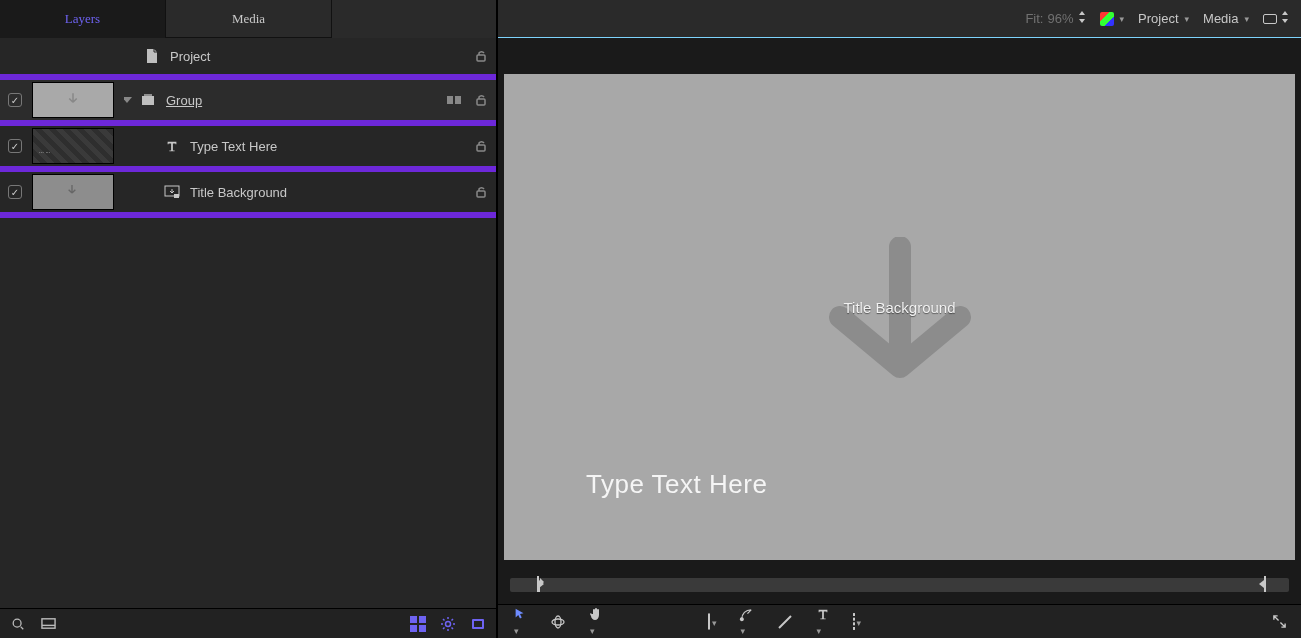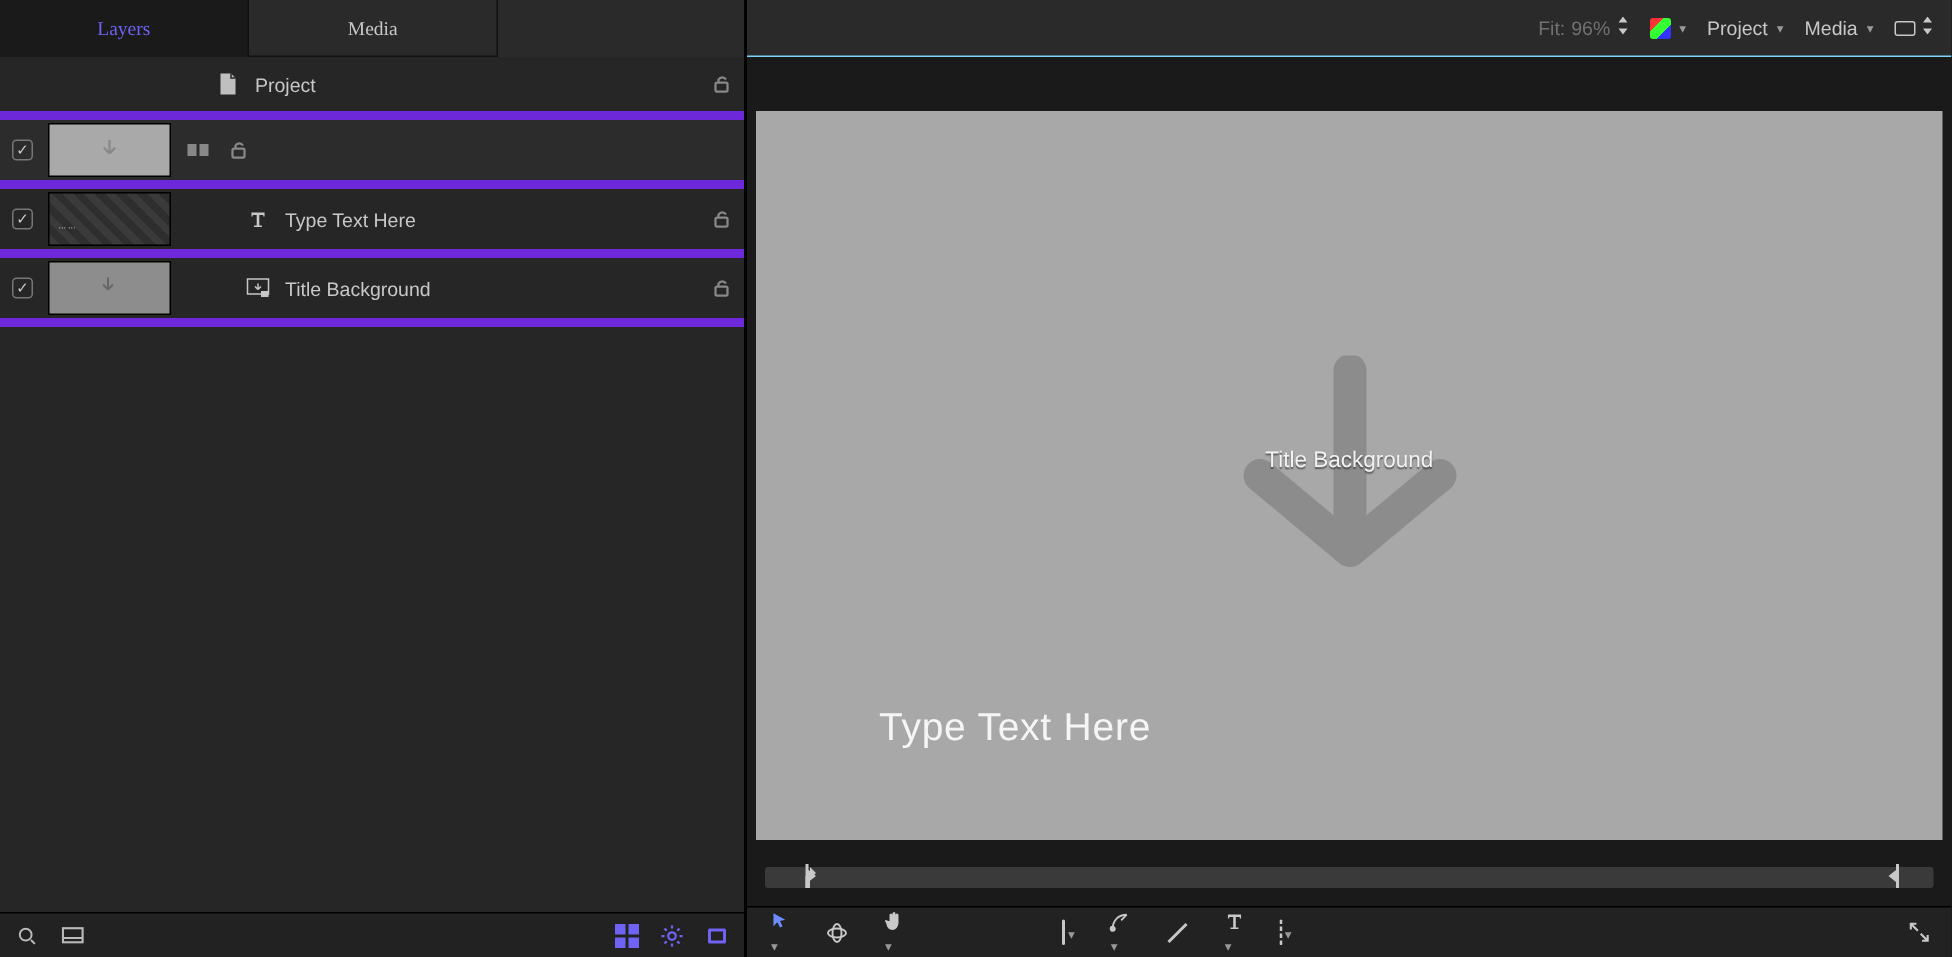"Group" div.mid { html: none -> <div> <span></span> <span> <svg> <rect></rect> <rect></rect> </svg> </span> <span>Group</span> </div> }
